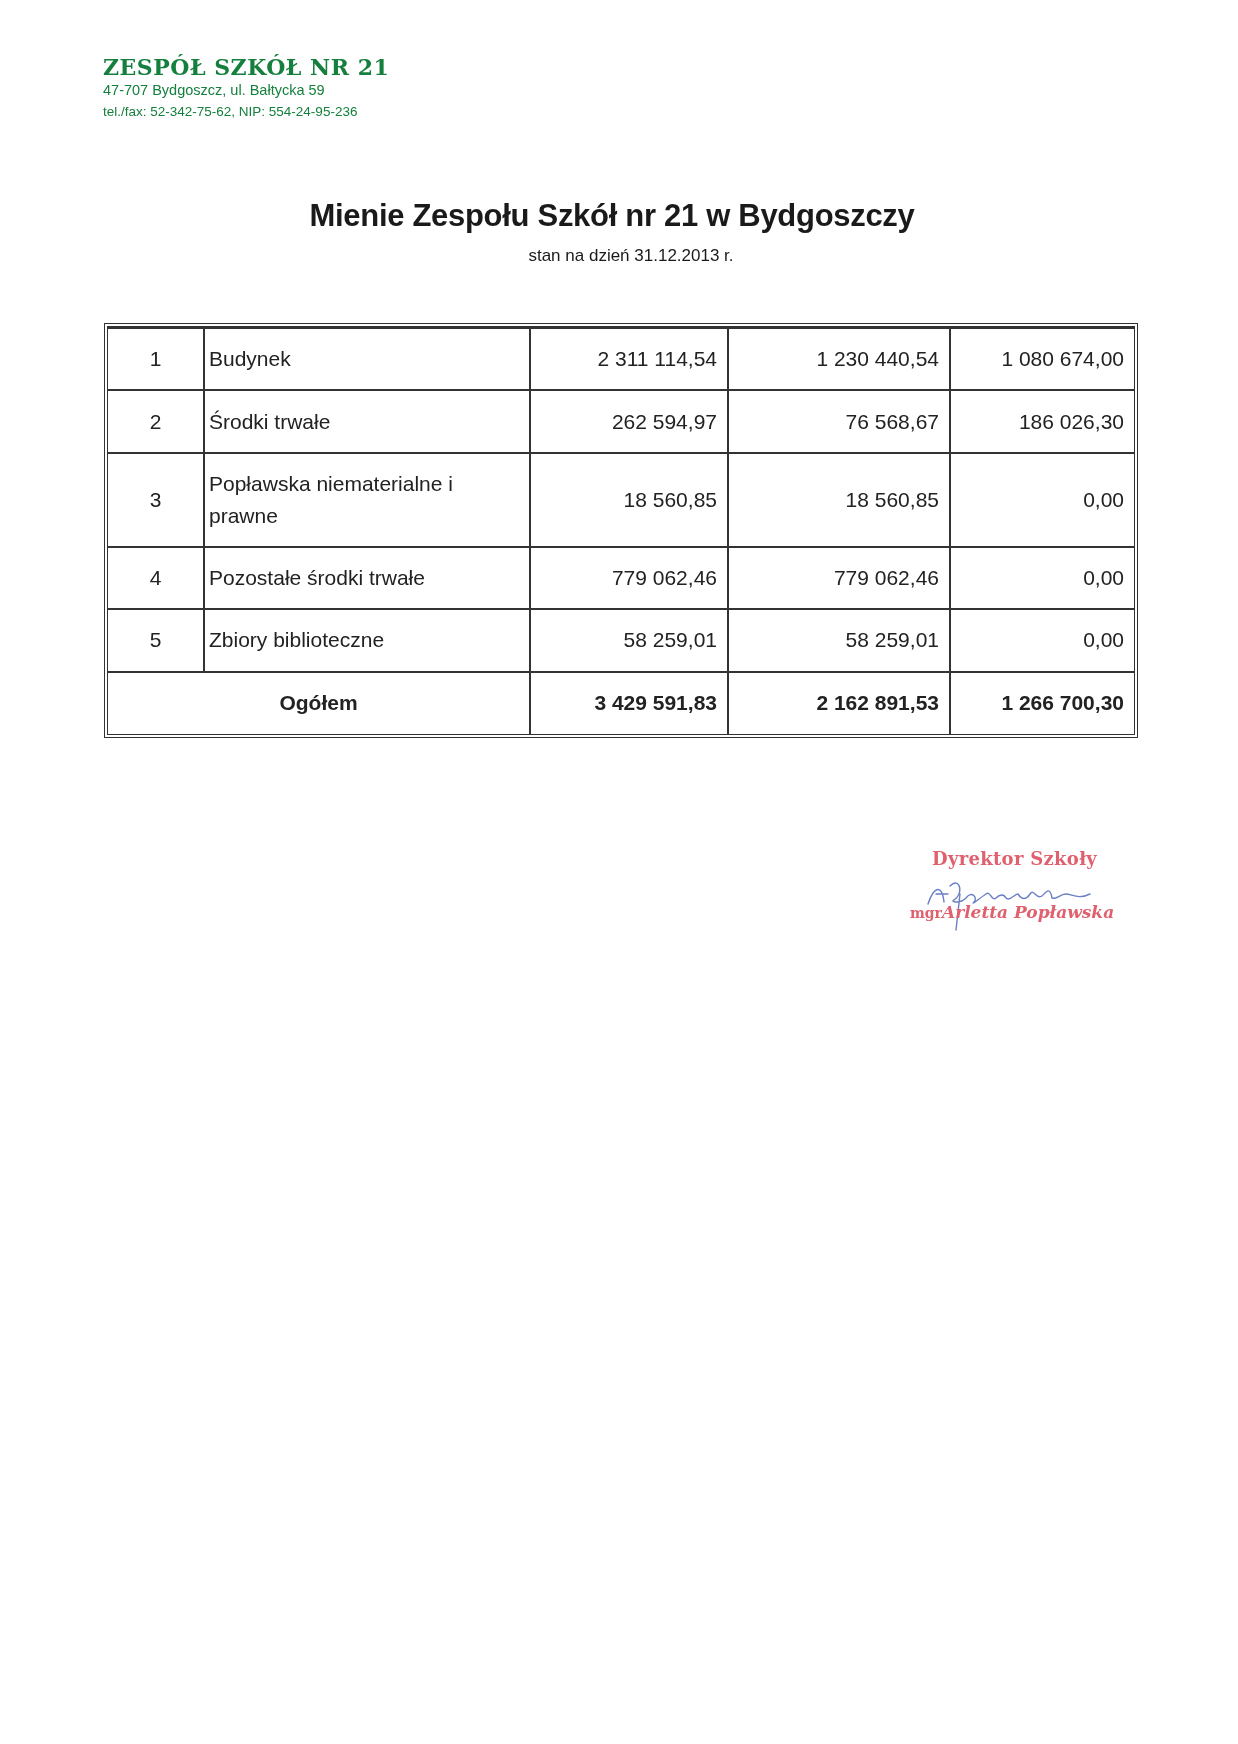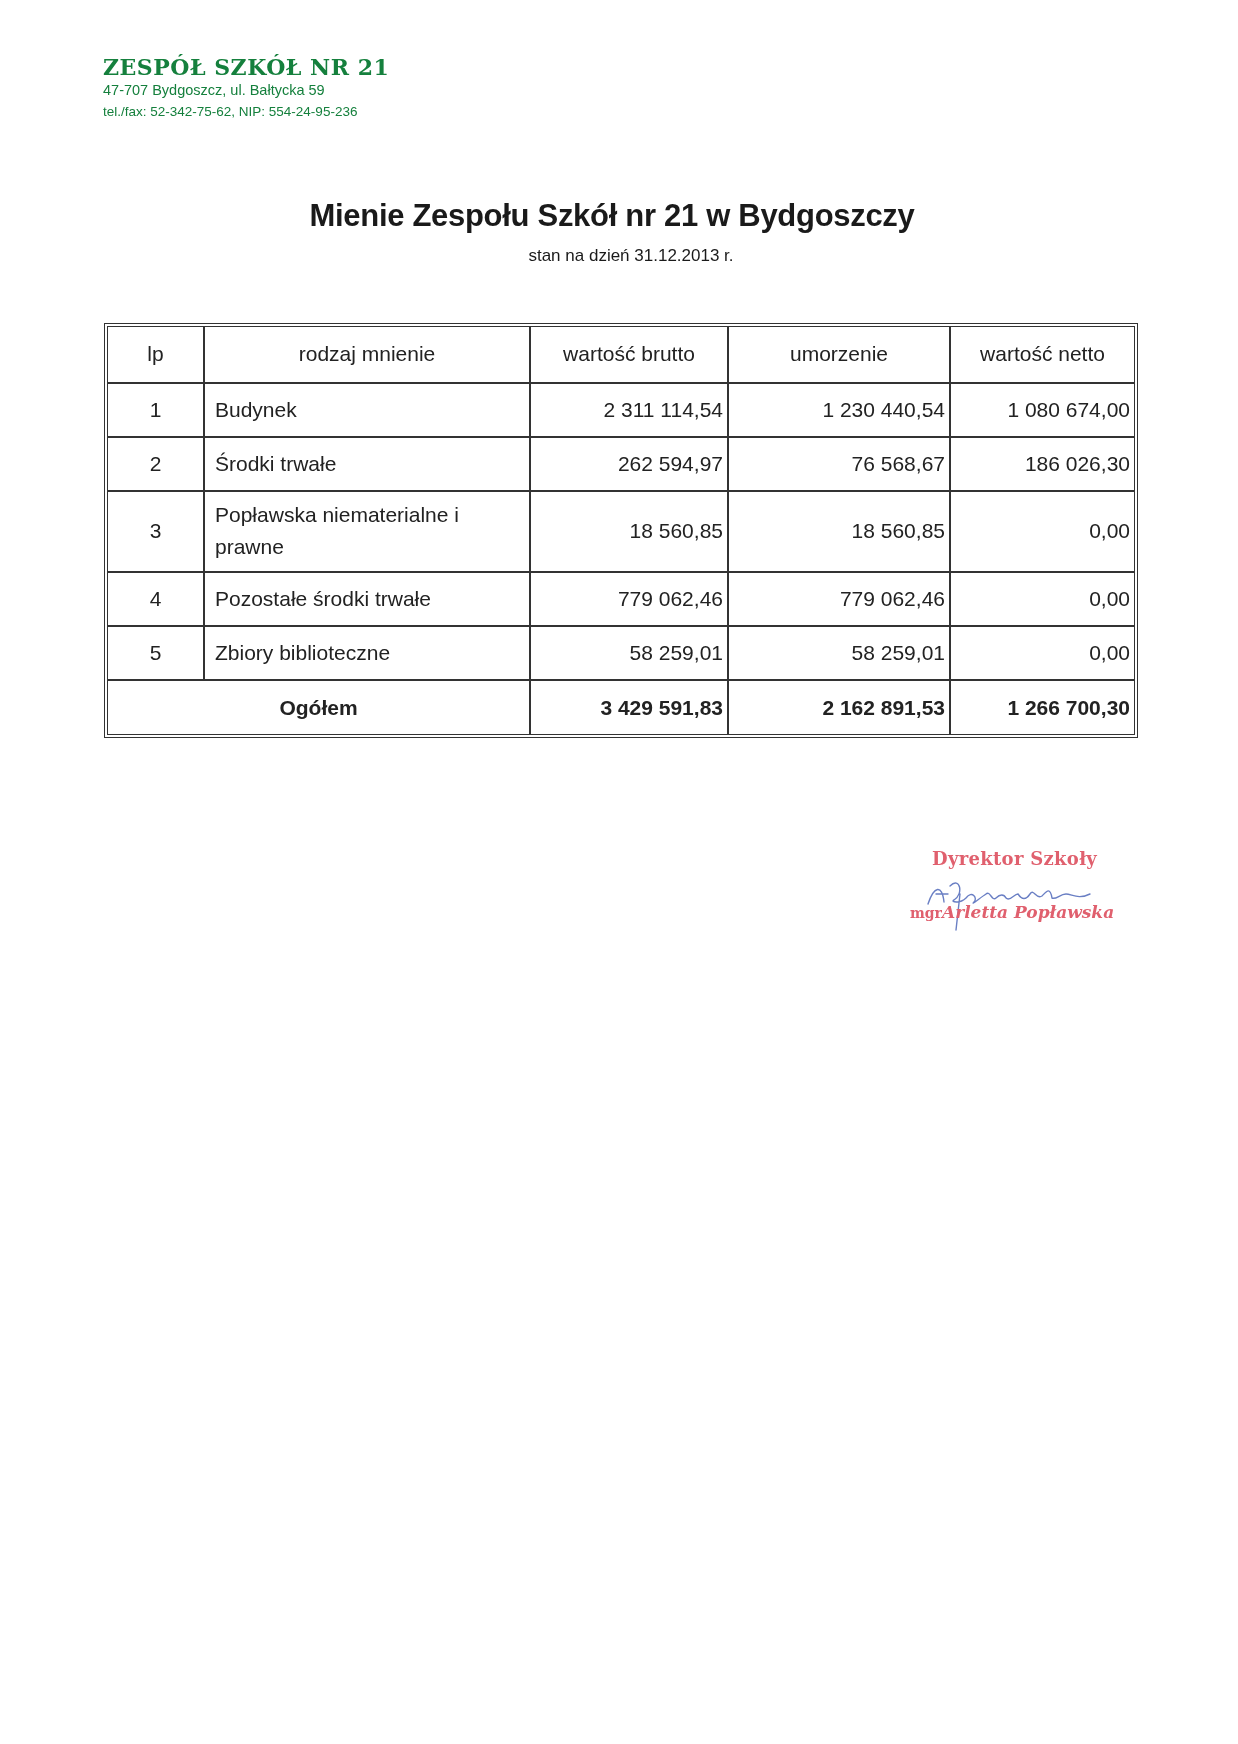"lp" tr { html: <tr> <th>lp</th> <th>rodzaj mnienie</th> <th>wartość brutto</th> <th>umorzenie</th> <th>wartość netto</th> </tr> -> none }
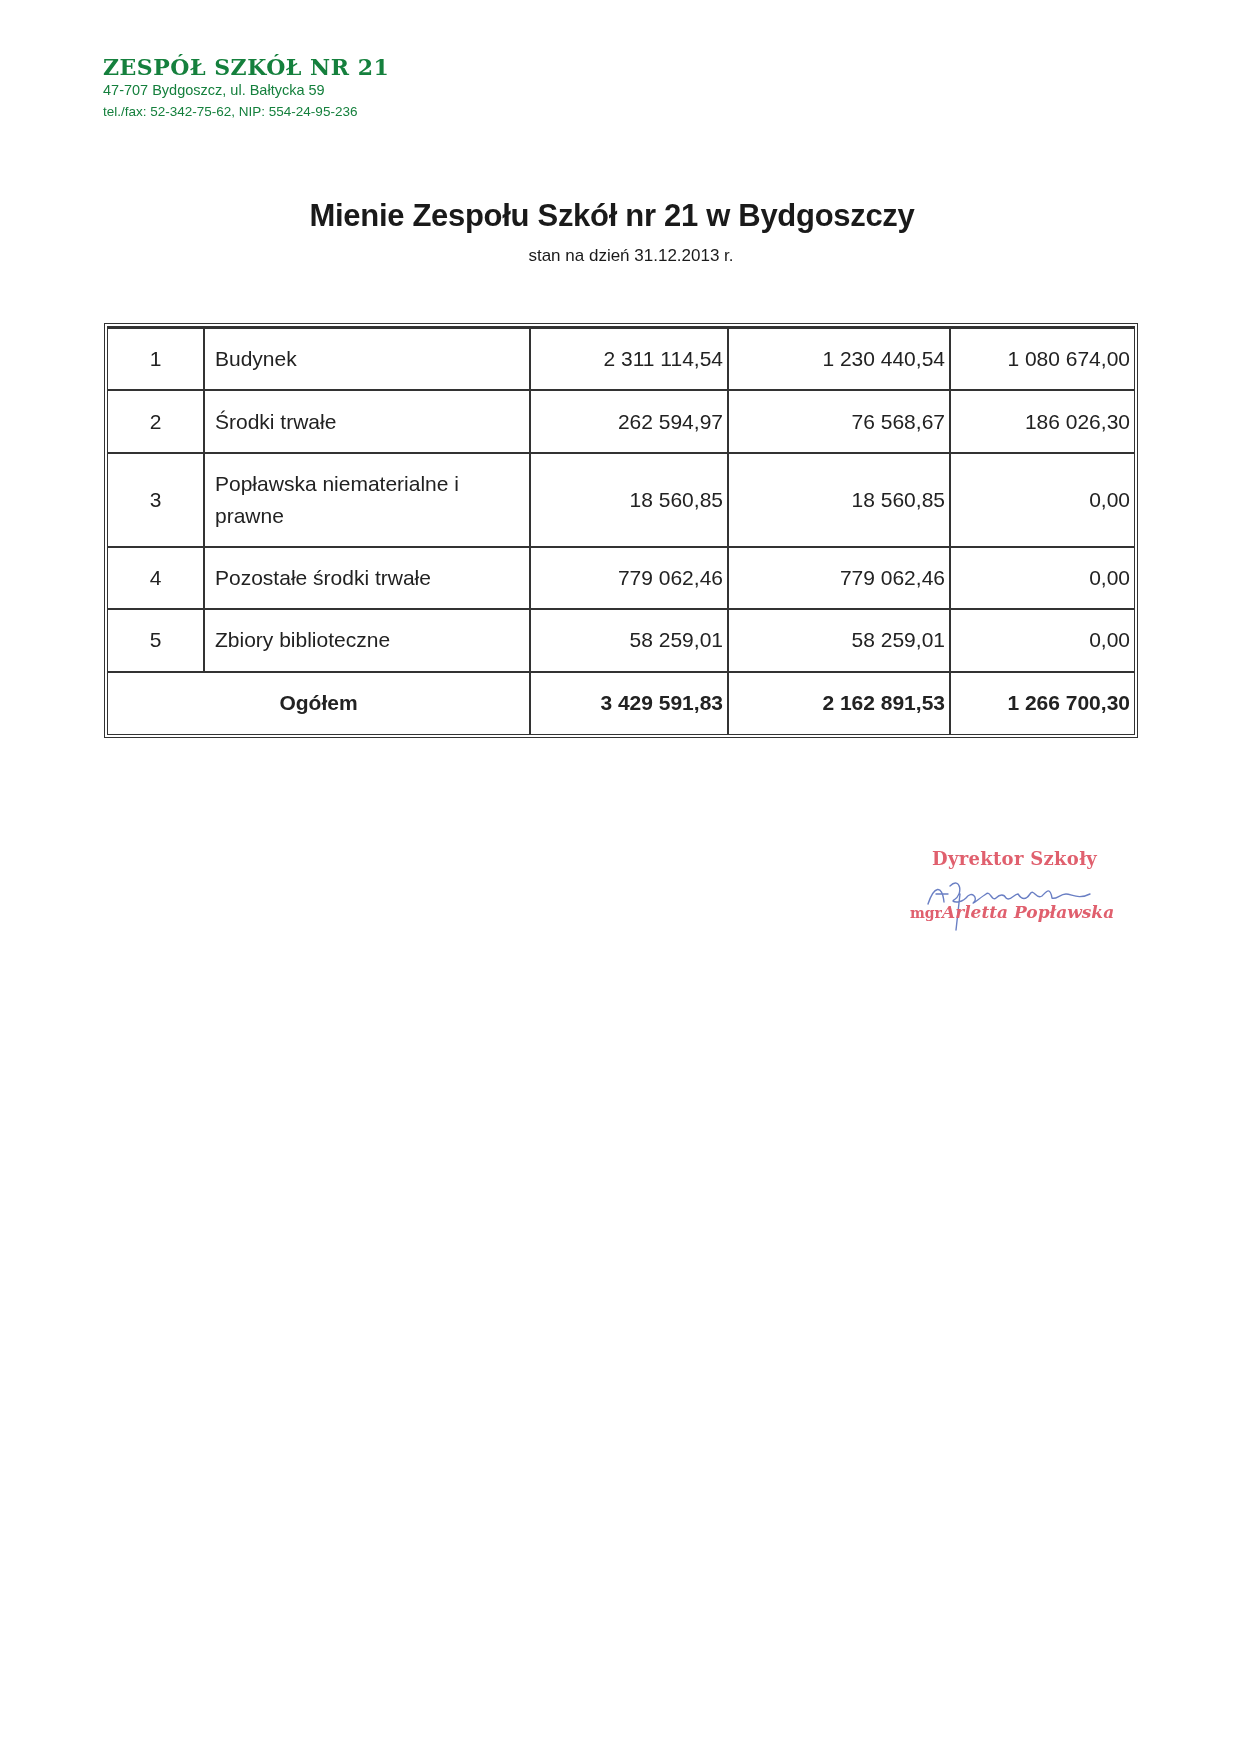"Budynek" td.name { padding-left: 10px -> 4px }
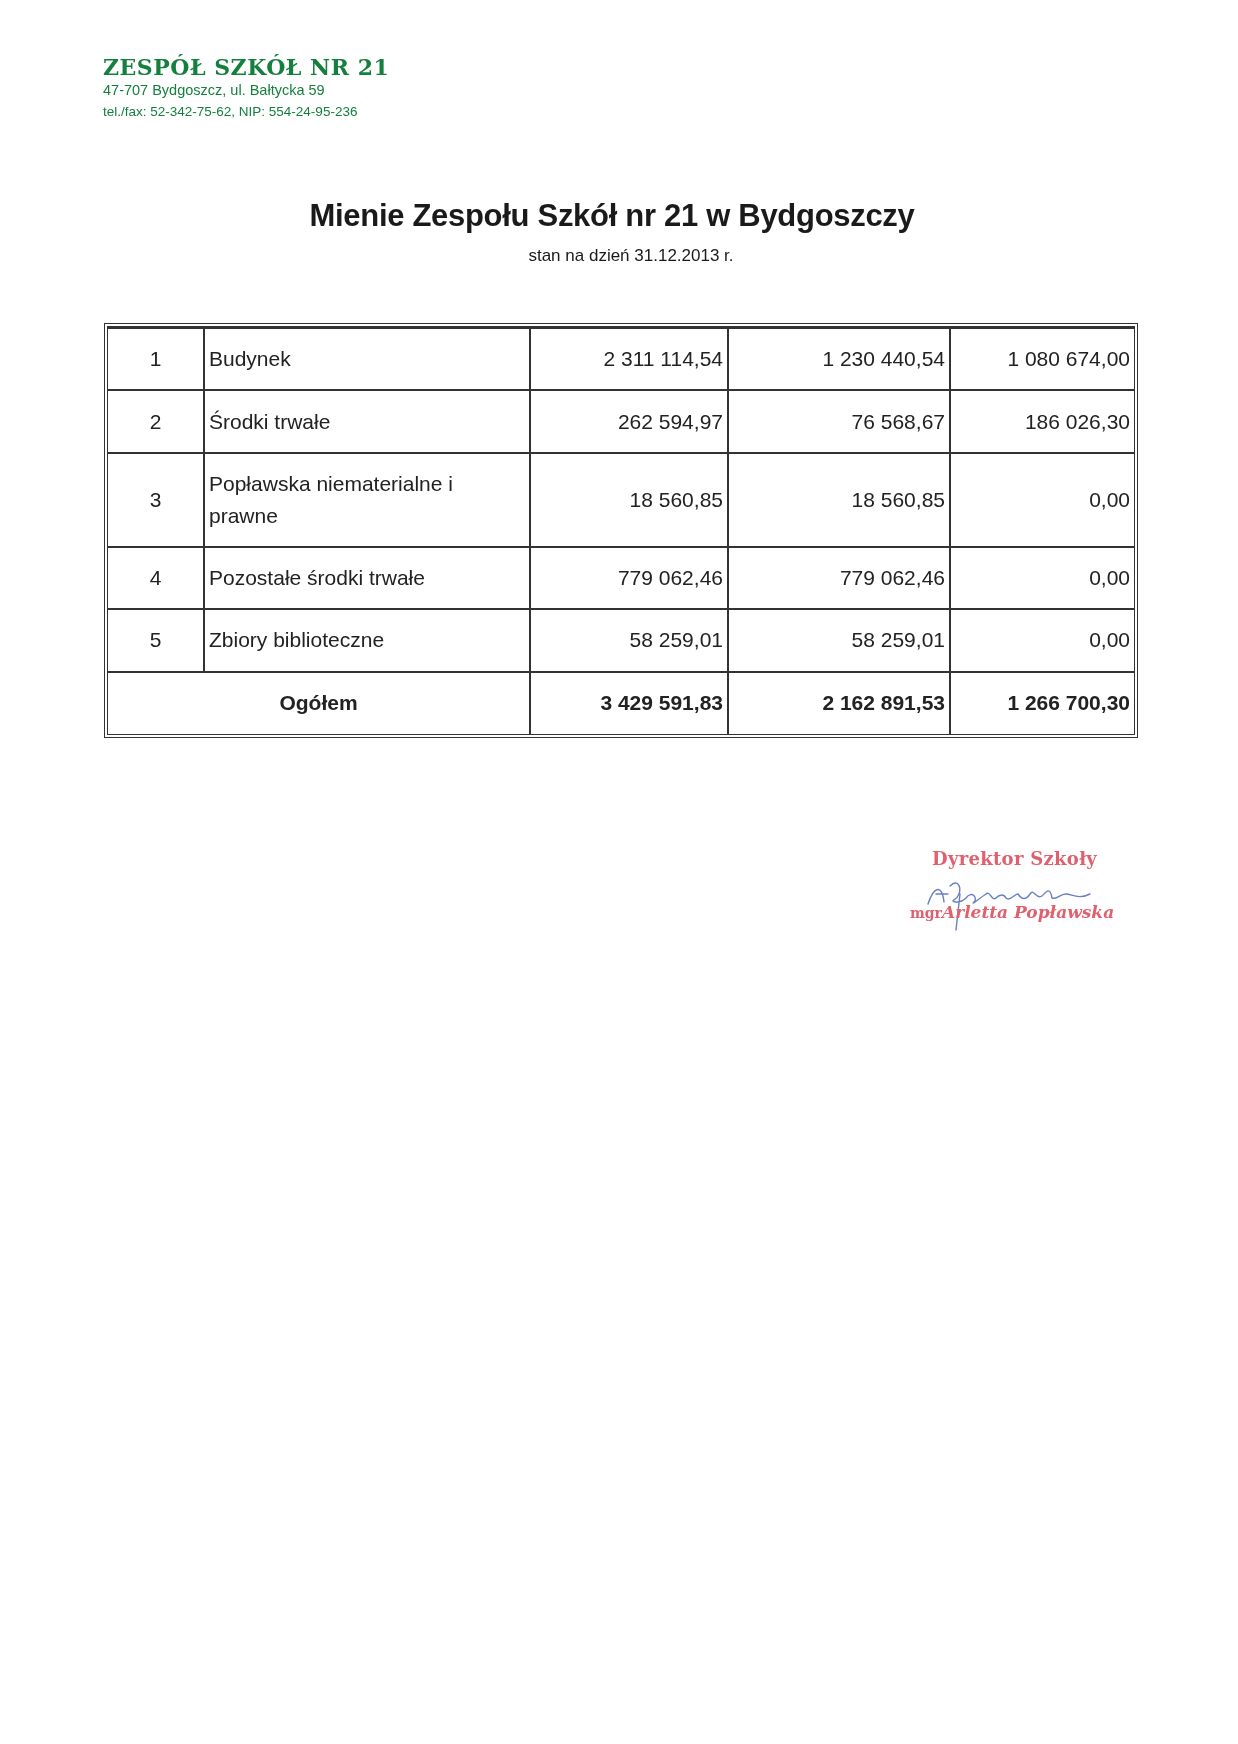"2 311 114,54" td.num { padding-right: 4px -> 10px }
